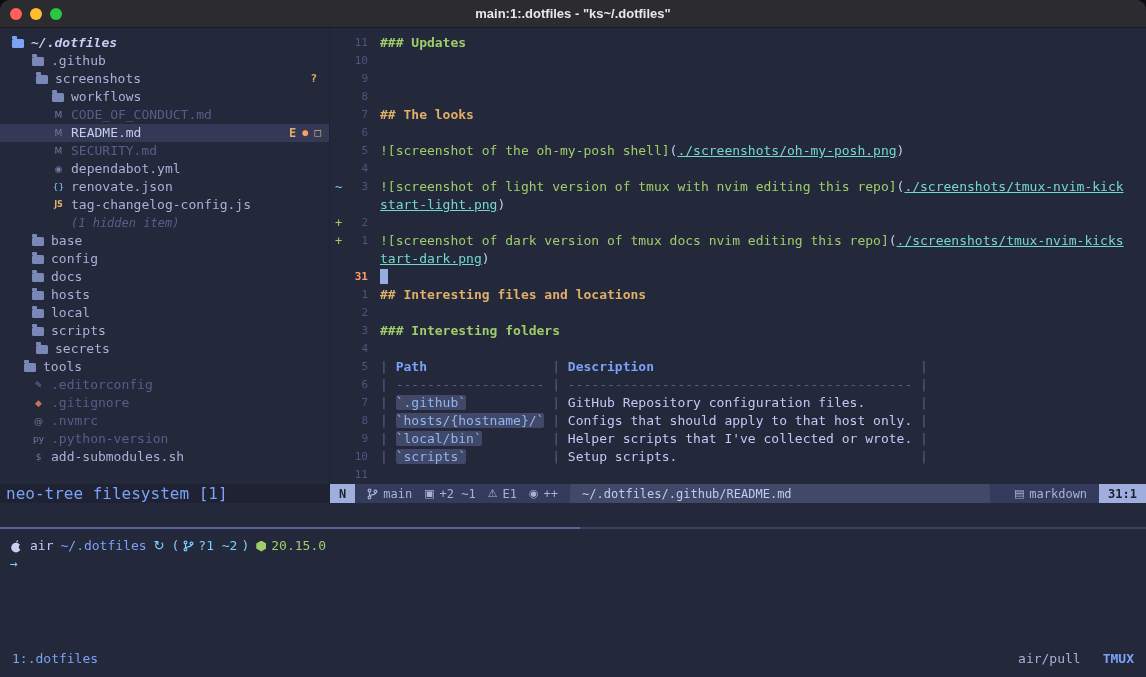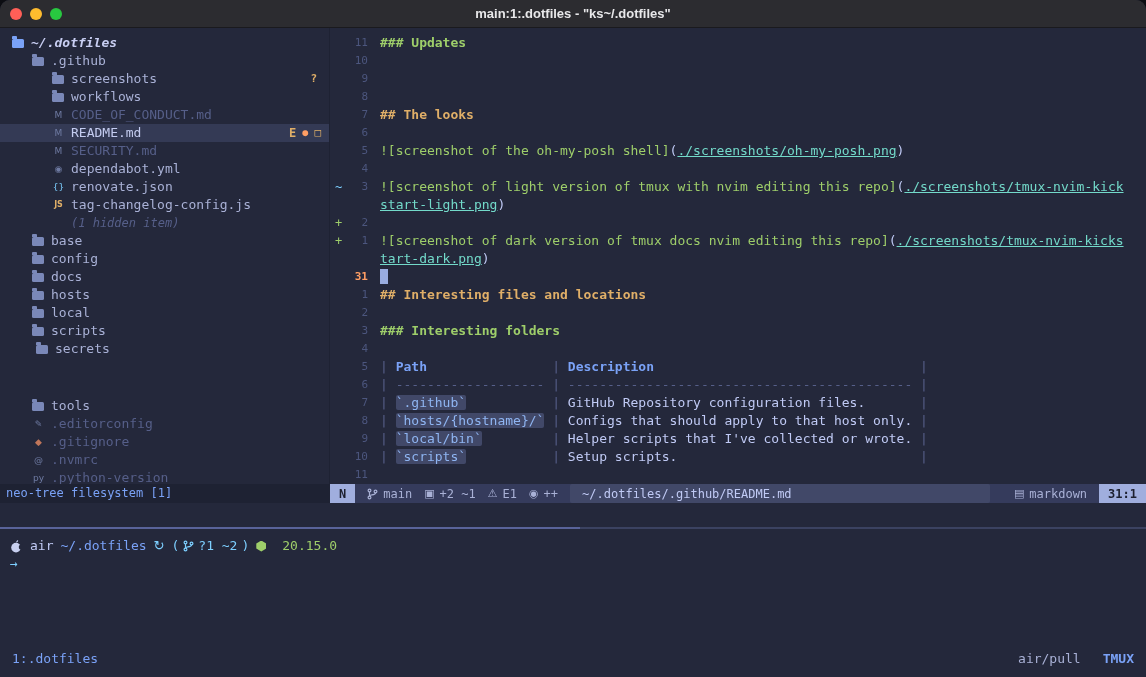"screenshots" div.trow { padding-left: 52px -> 36px }
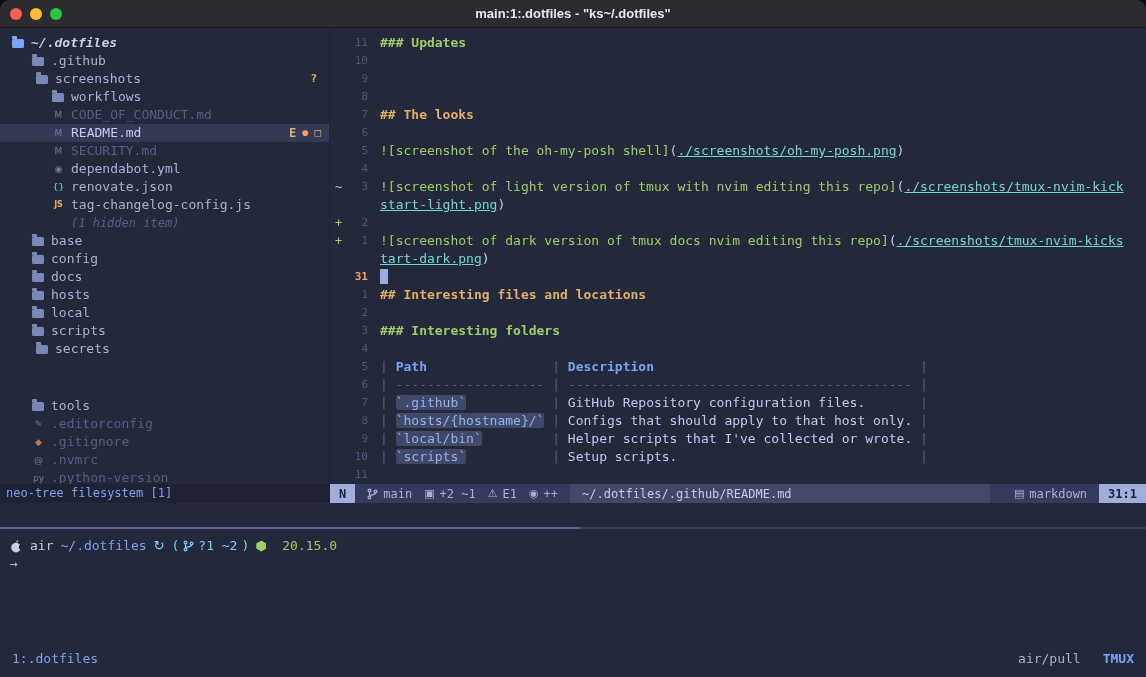"tools" div.trow { margin-top: 39px -> none; padding-left: 32px -> 24px }
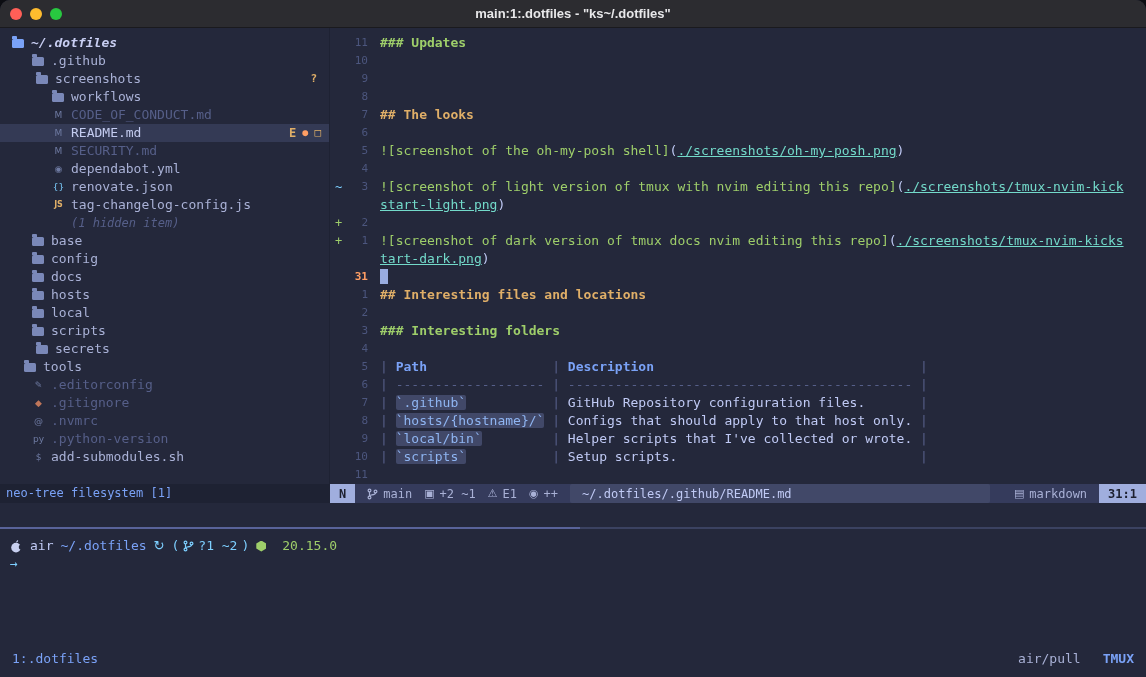"neo-tree filesystem [1]" .neotree-status { font-size: 12px -> 16px }
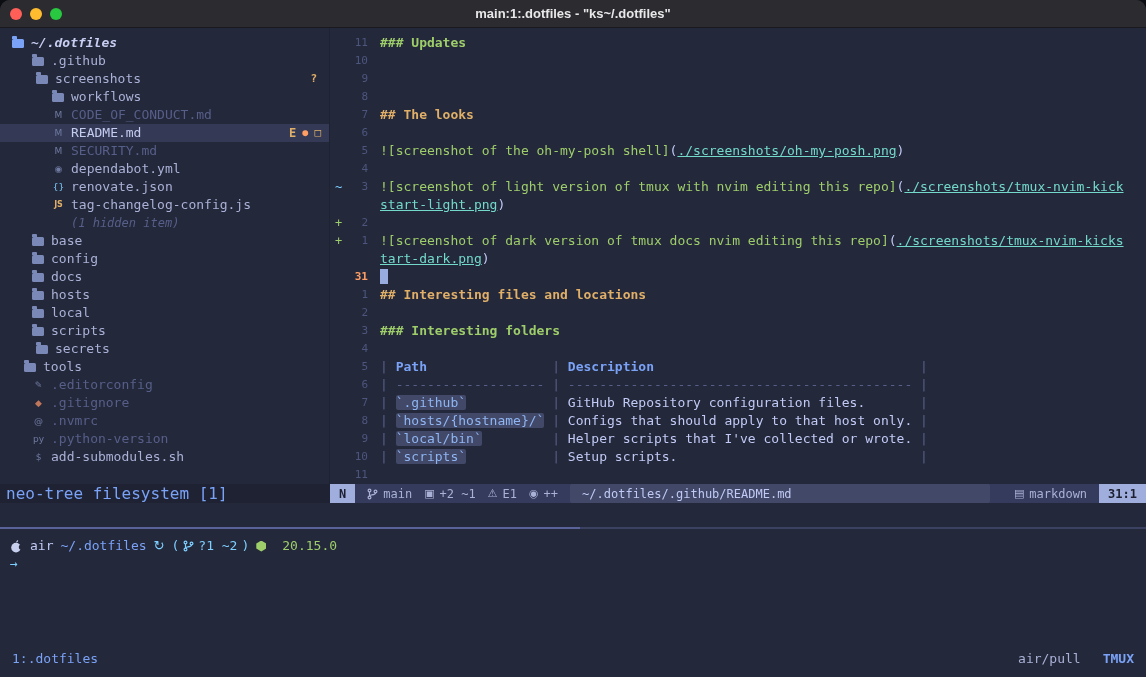"20.15.0" .p-node { gap: 16px -> 5px }
